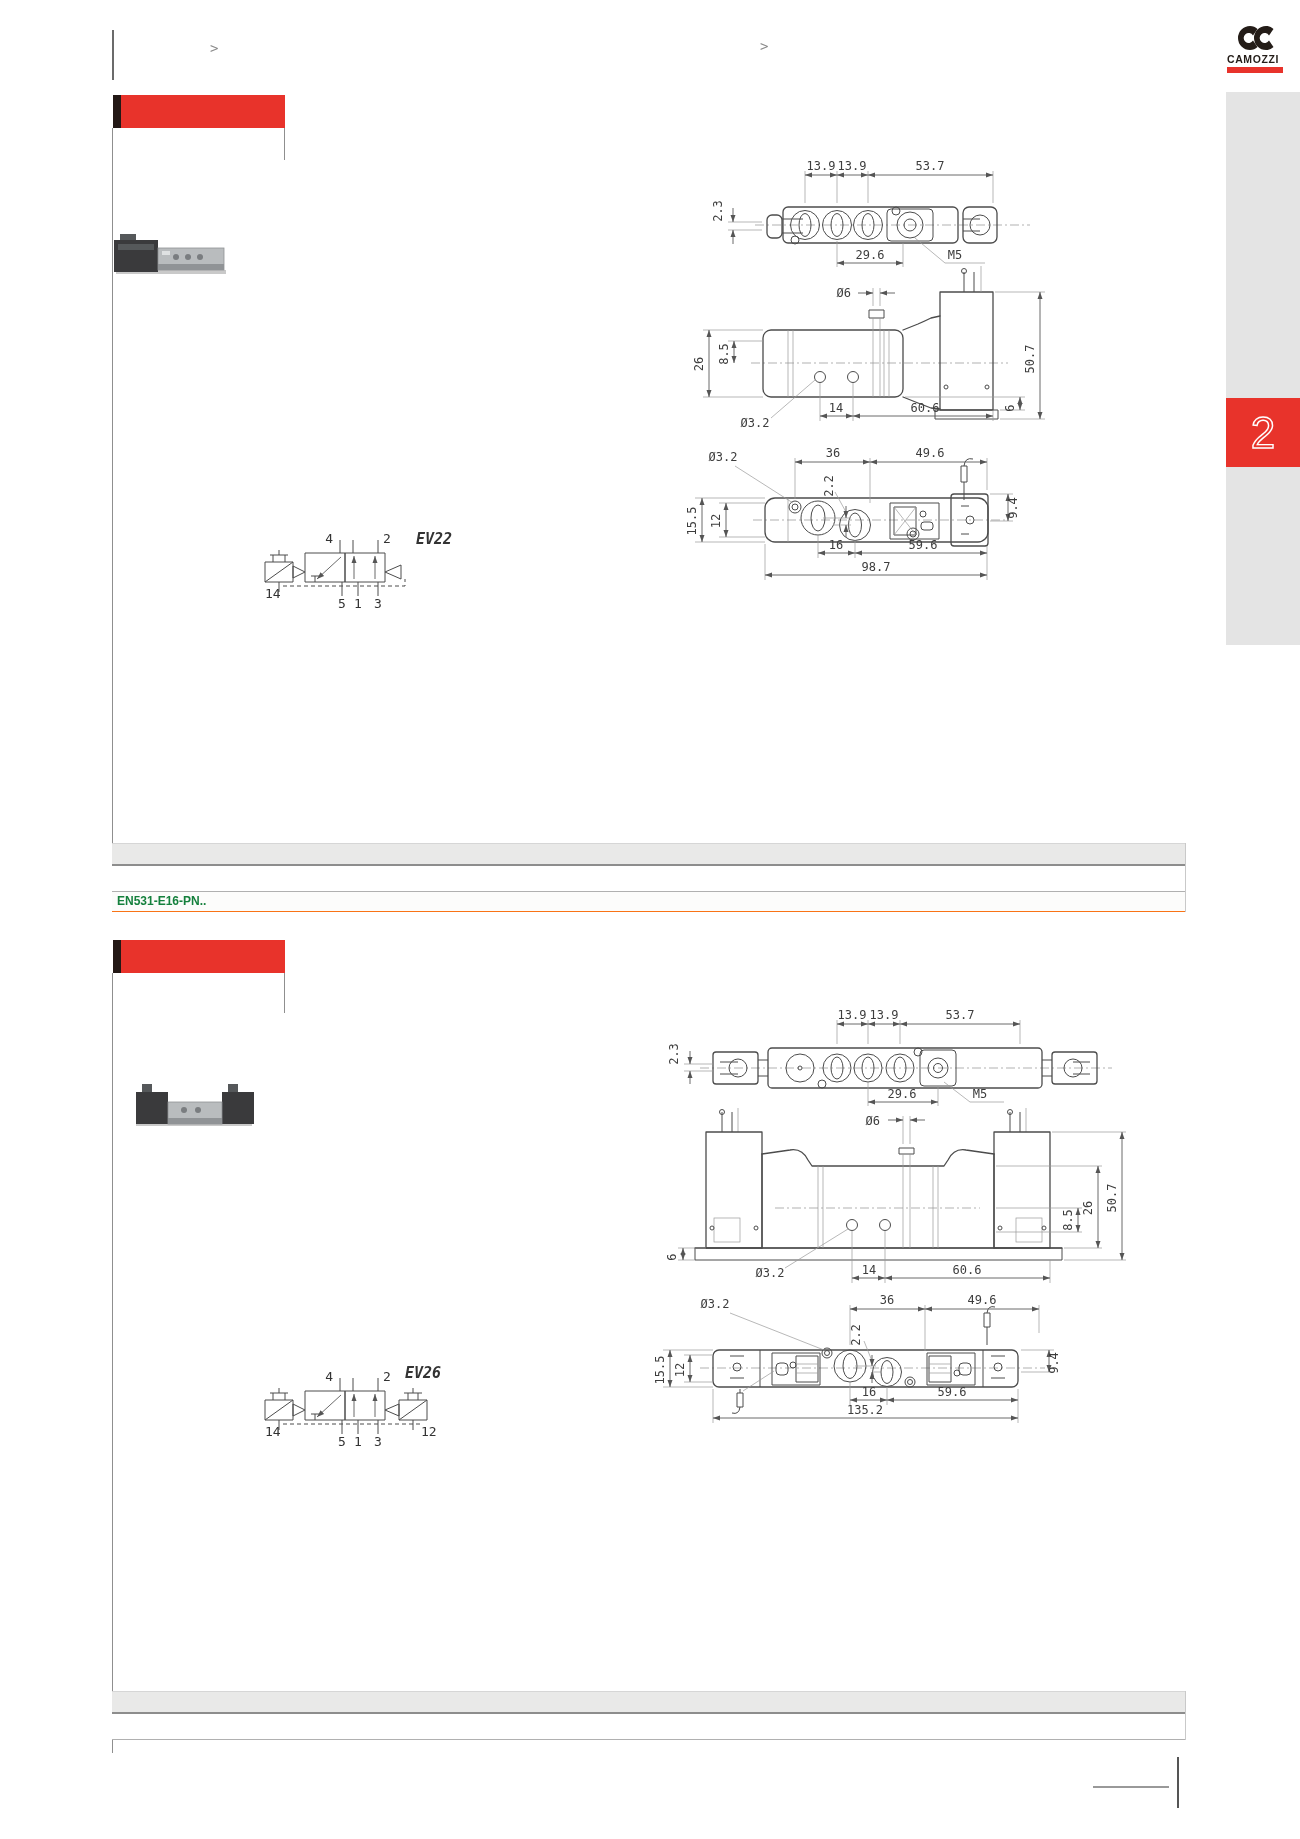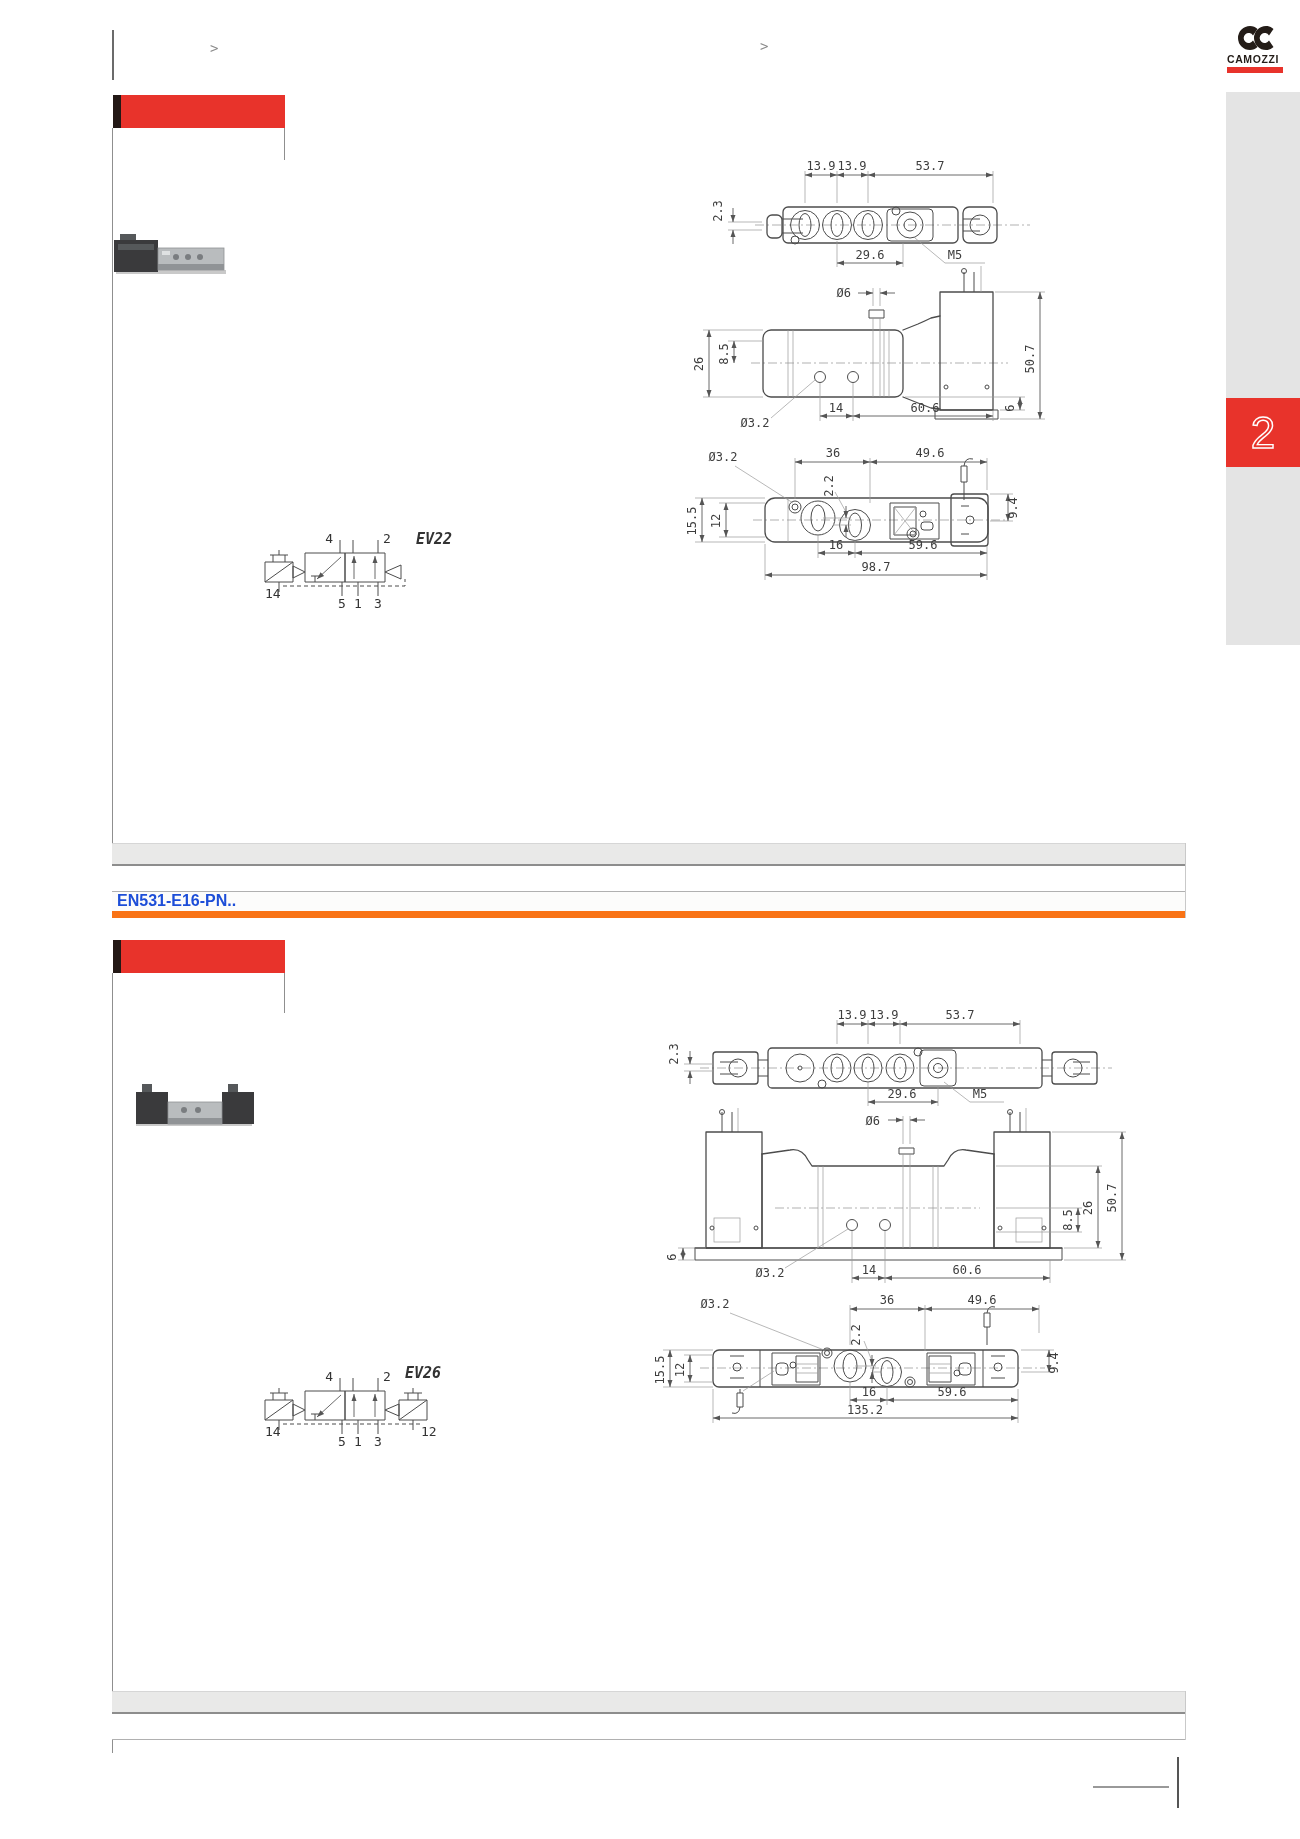"EN531-E16-PN.." .t-code { border-bottom: 7px solid #f97316 -> 1px solid #f97316; color: #1d4ed8 -> #15803d; font-size: 16px -> 12px }
